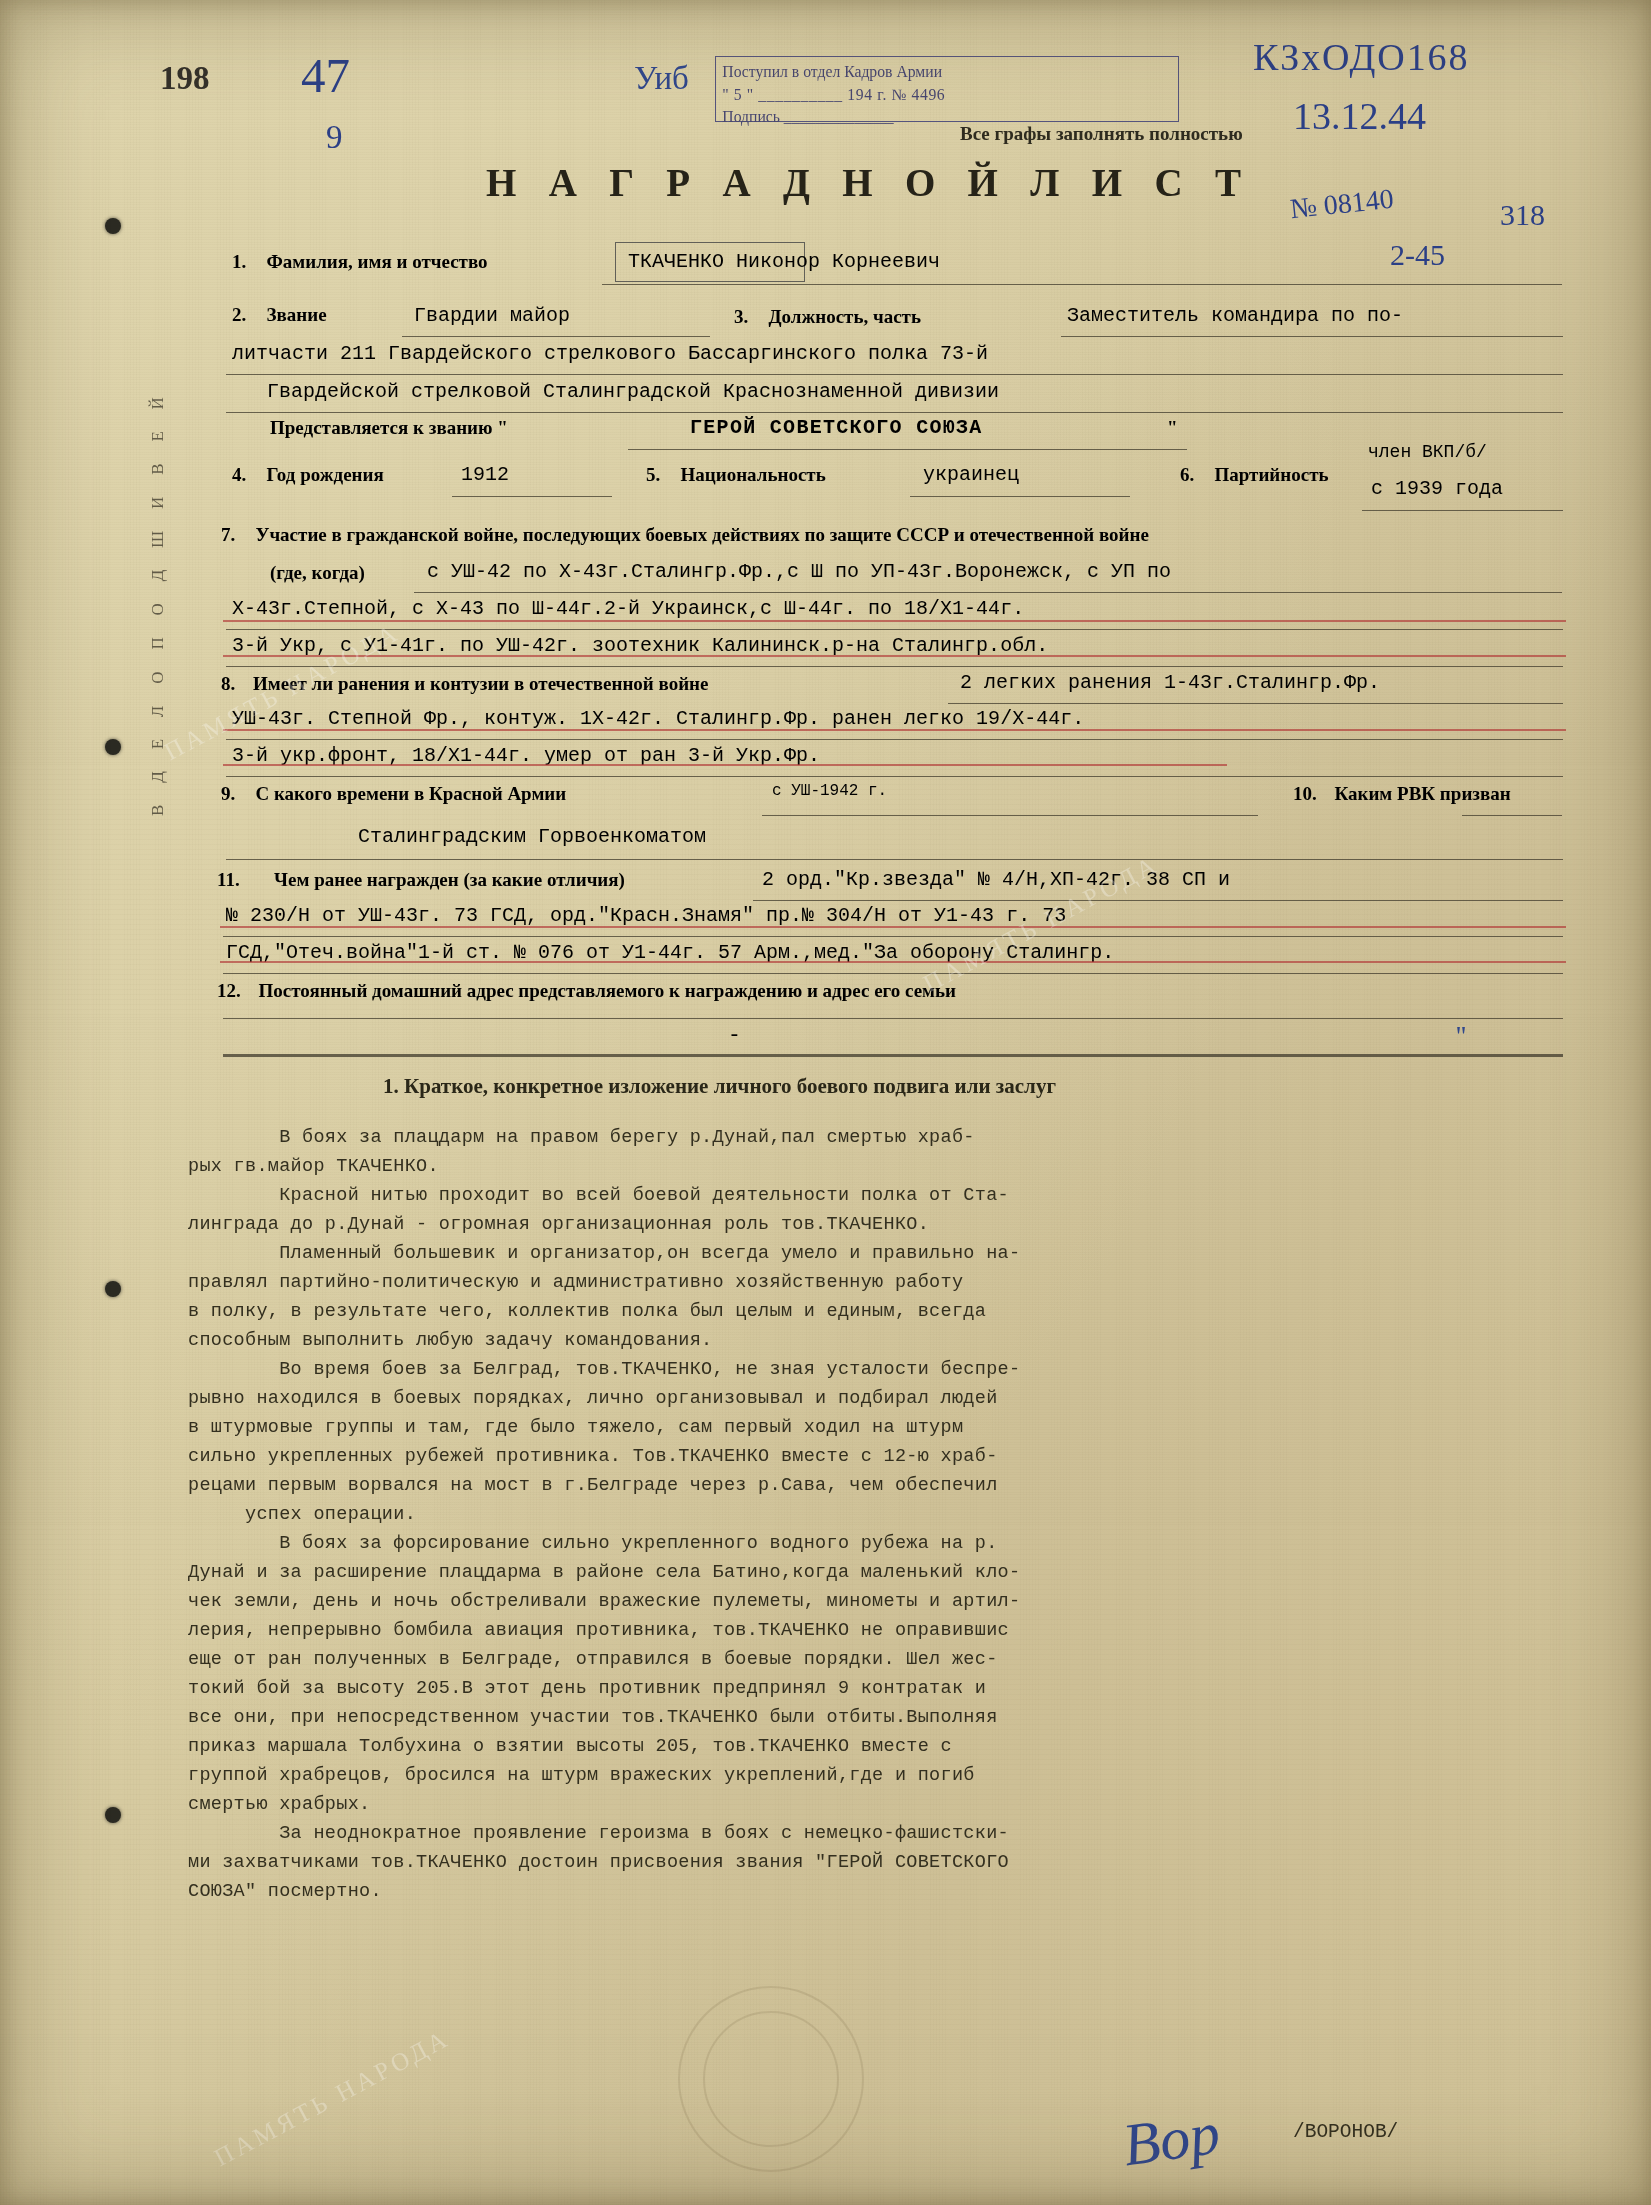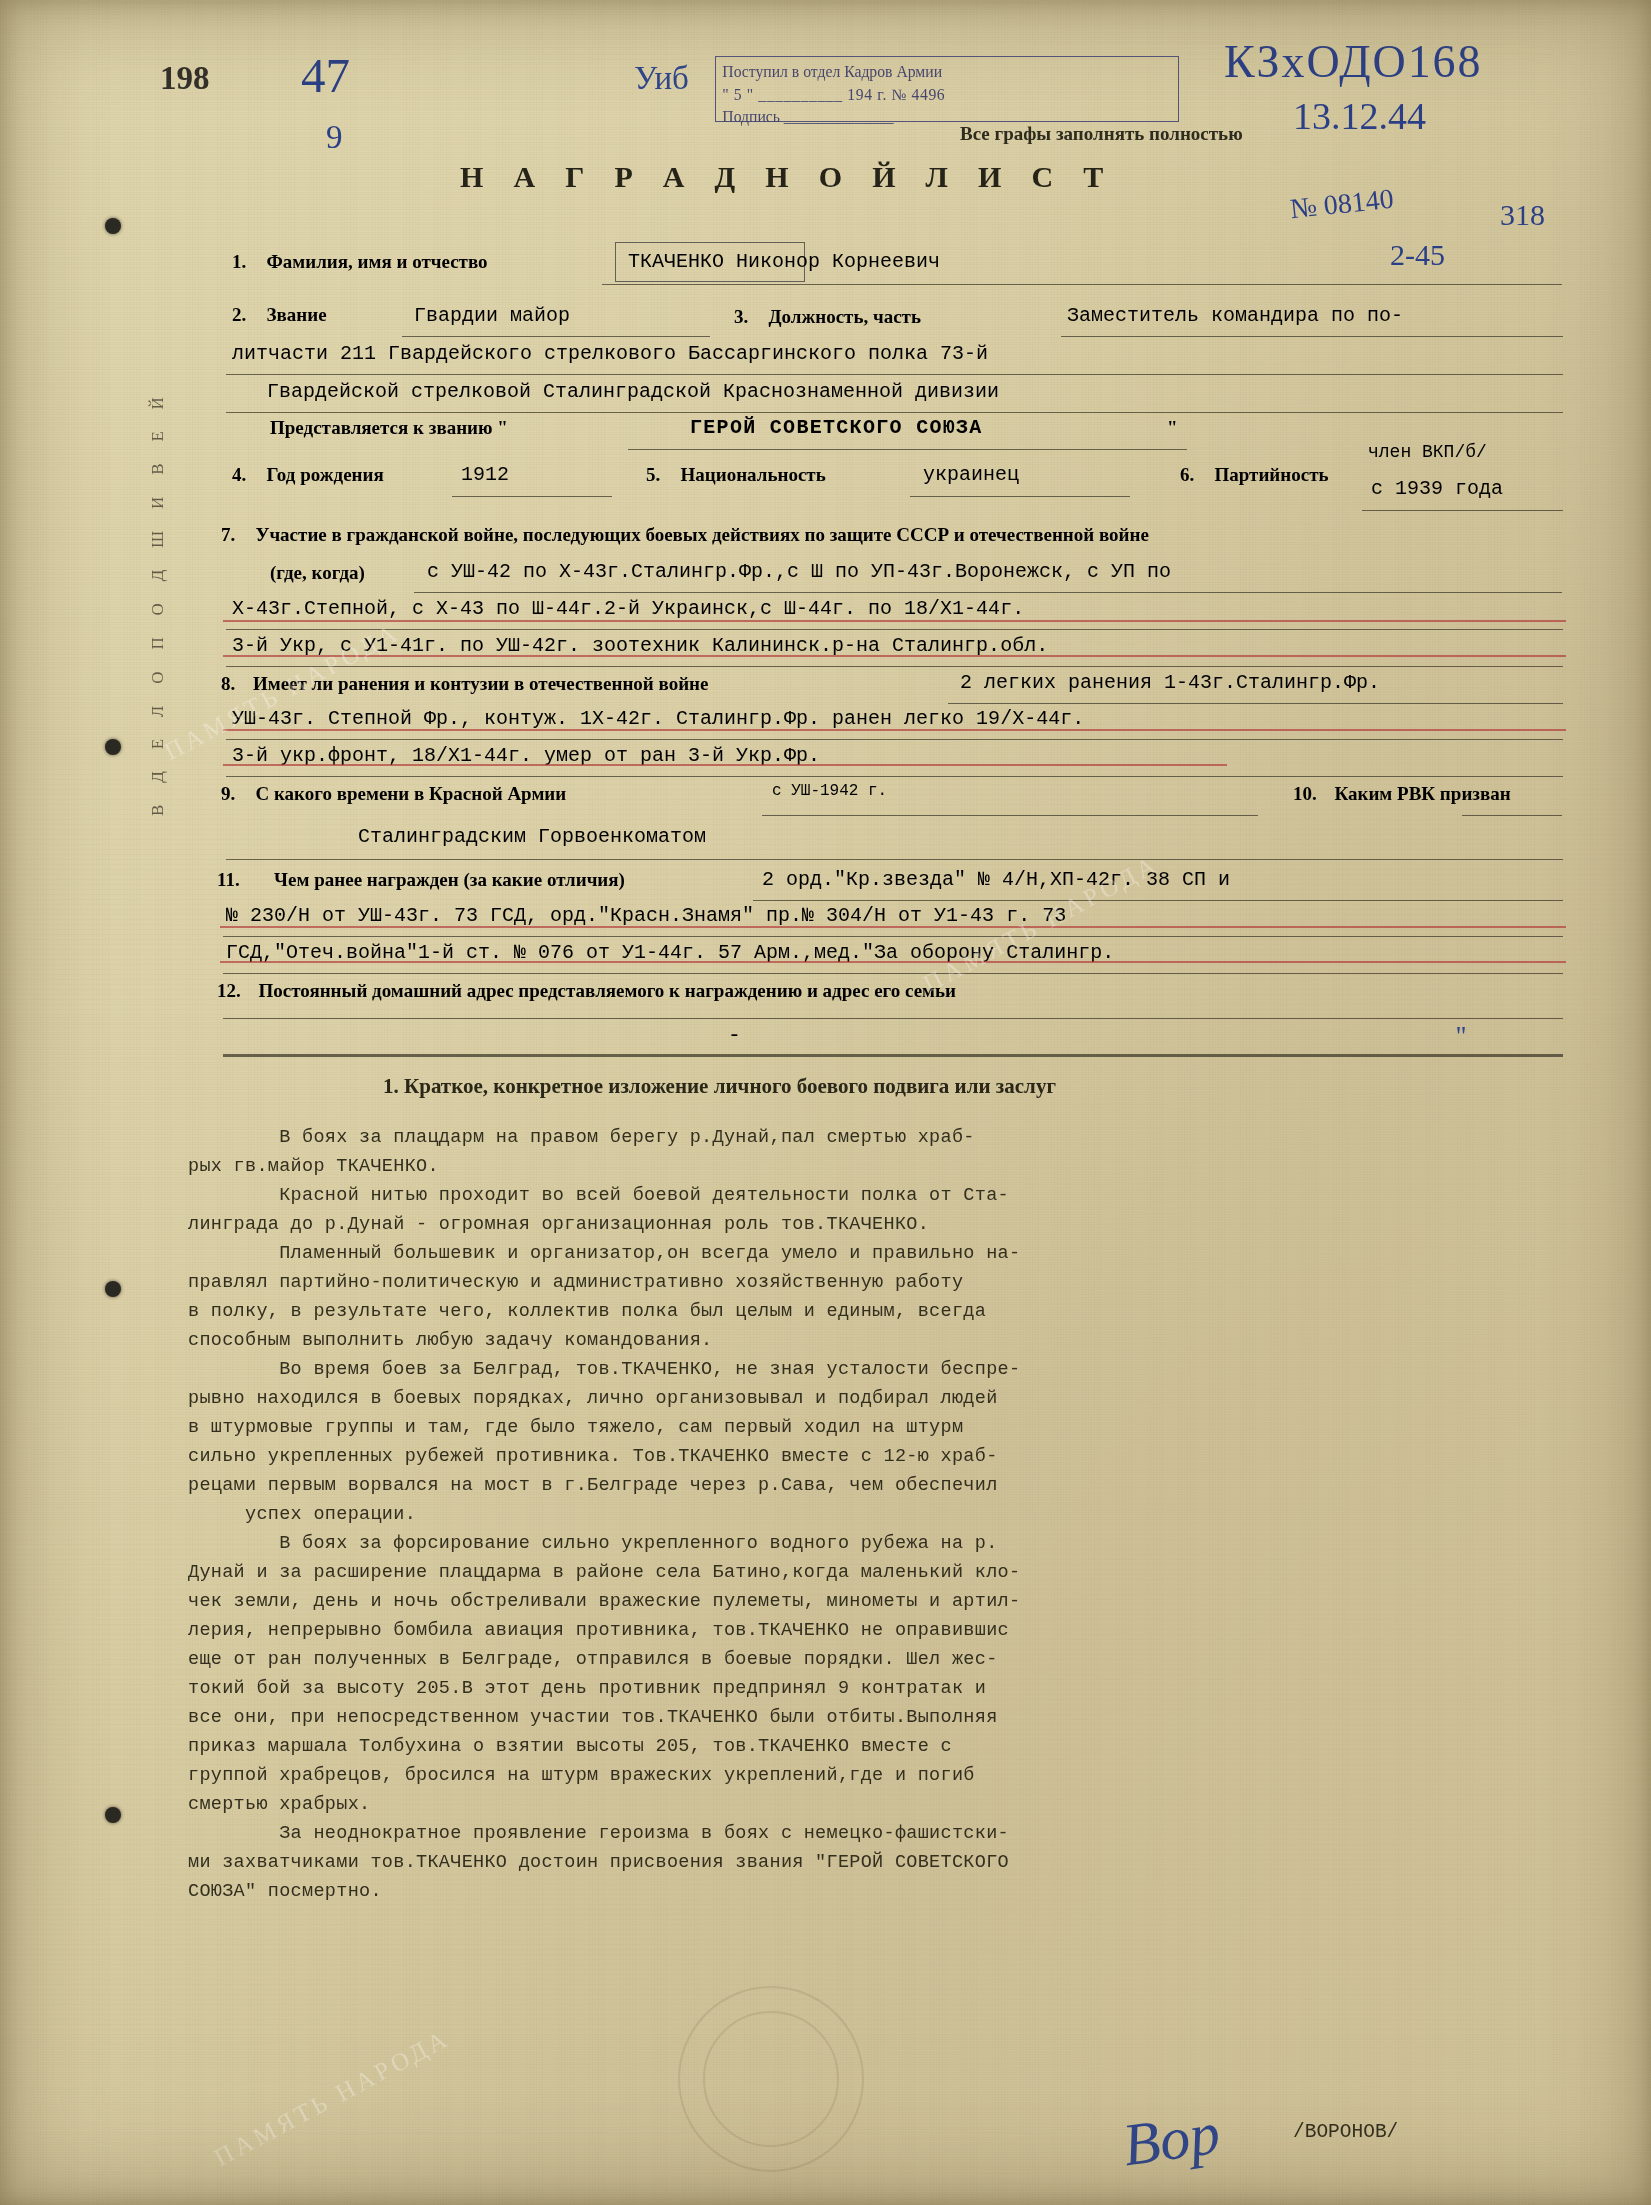"КЗхОДО168" div.hand-big { font-size: 46px -> 38px; left: 1224px -> 1253px }
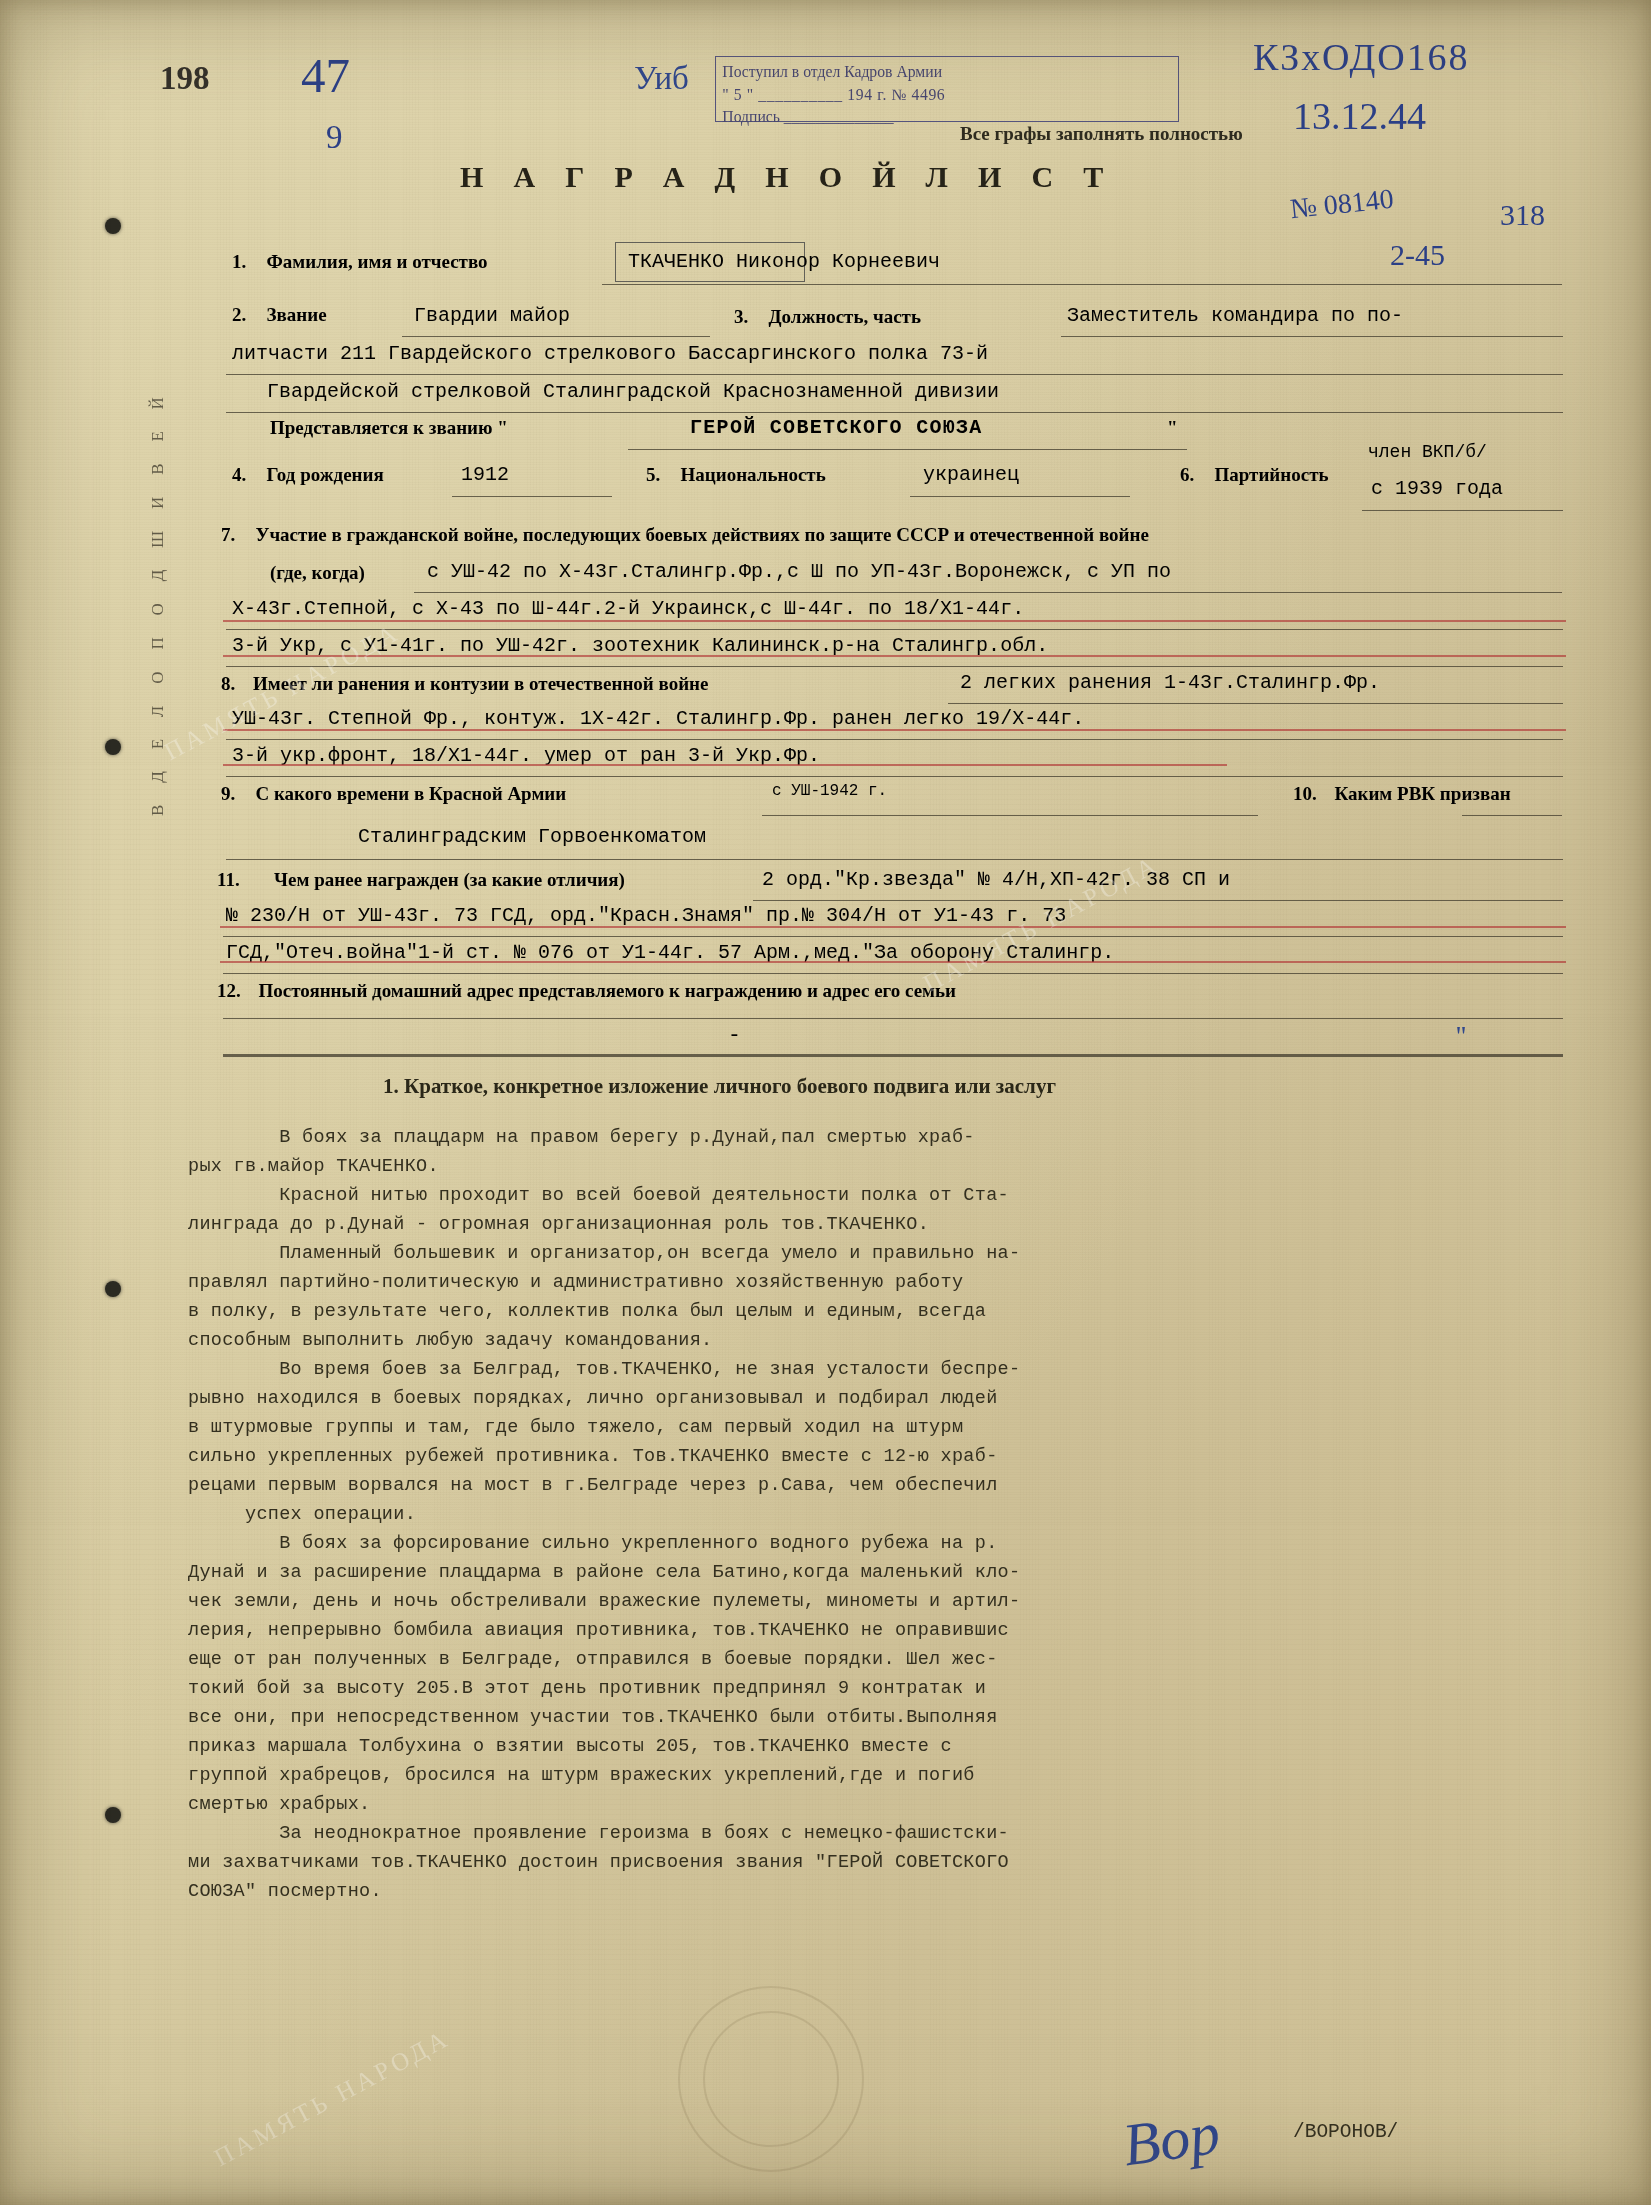"Н А Г Р А" .title { font-size: 30px -> 39px; left: 460px -> 486px }
